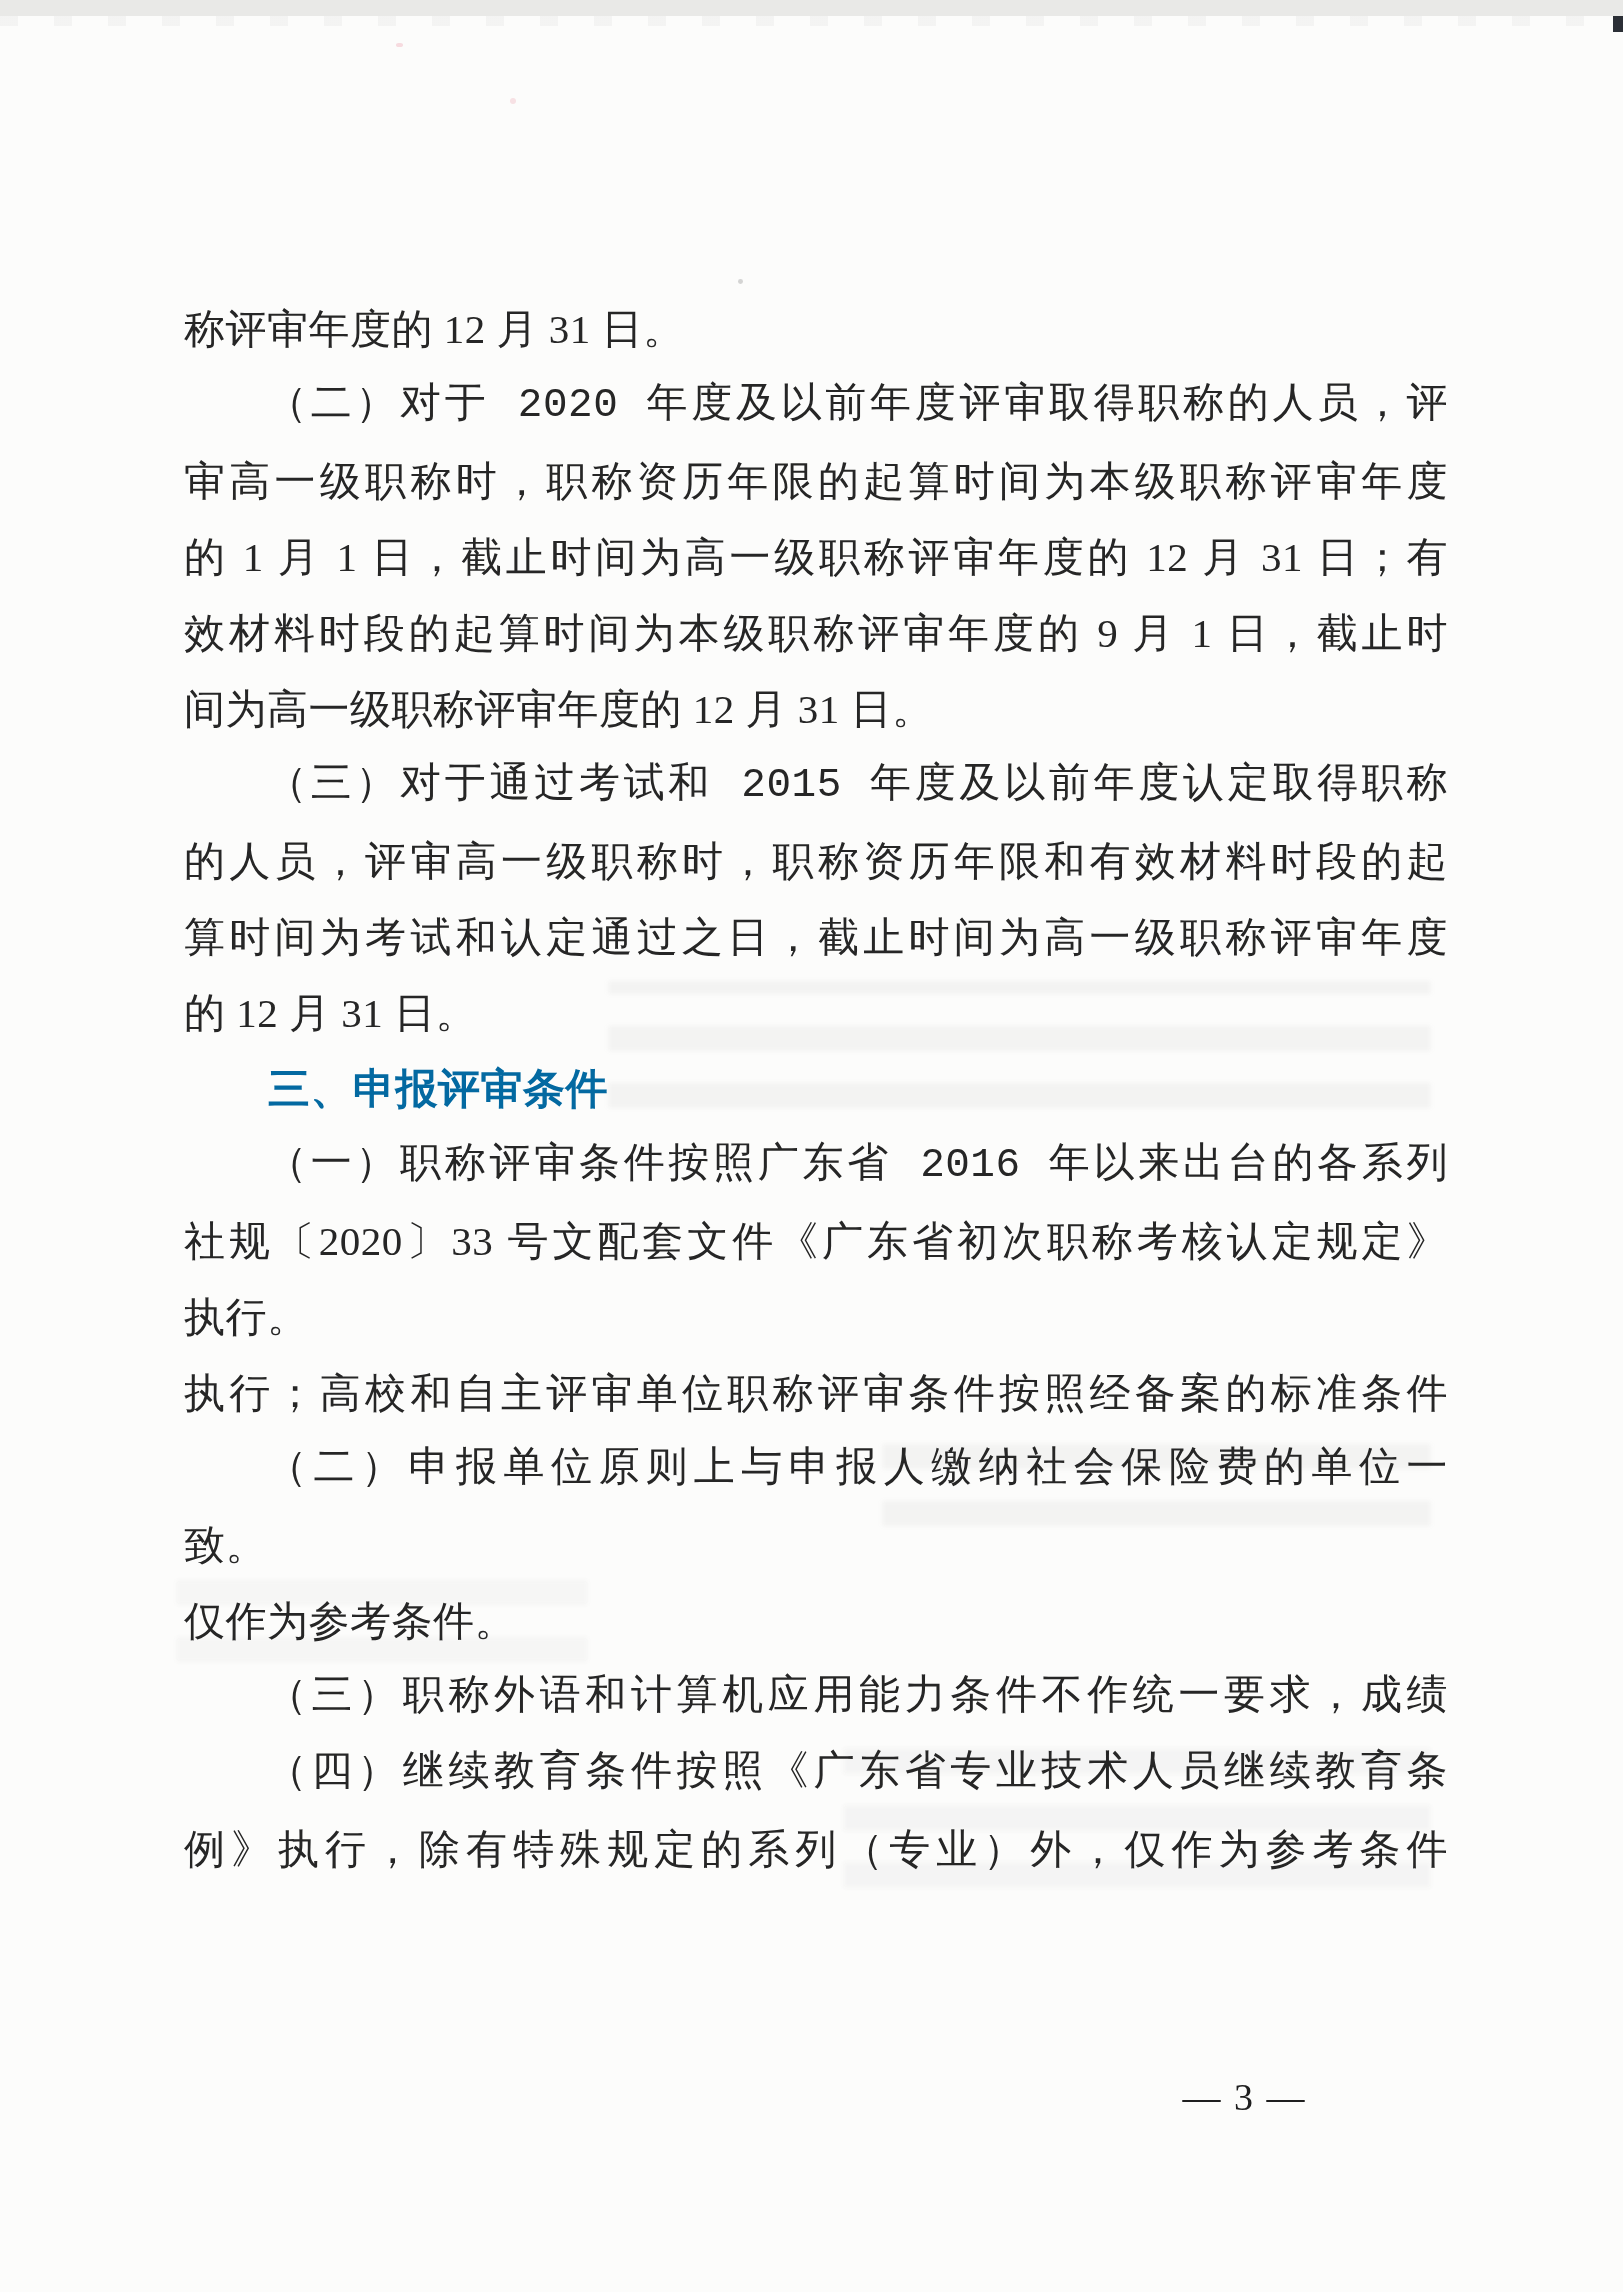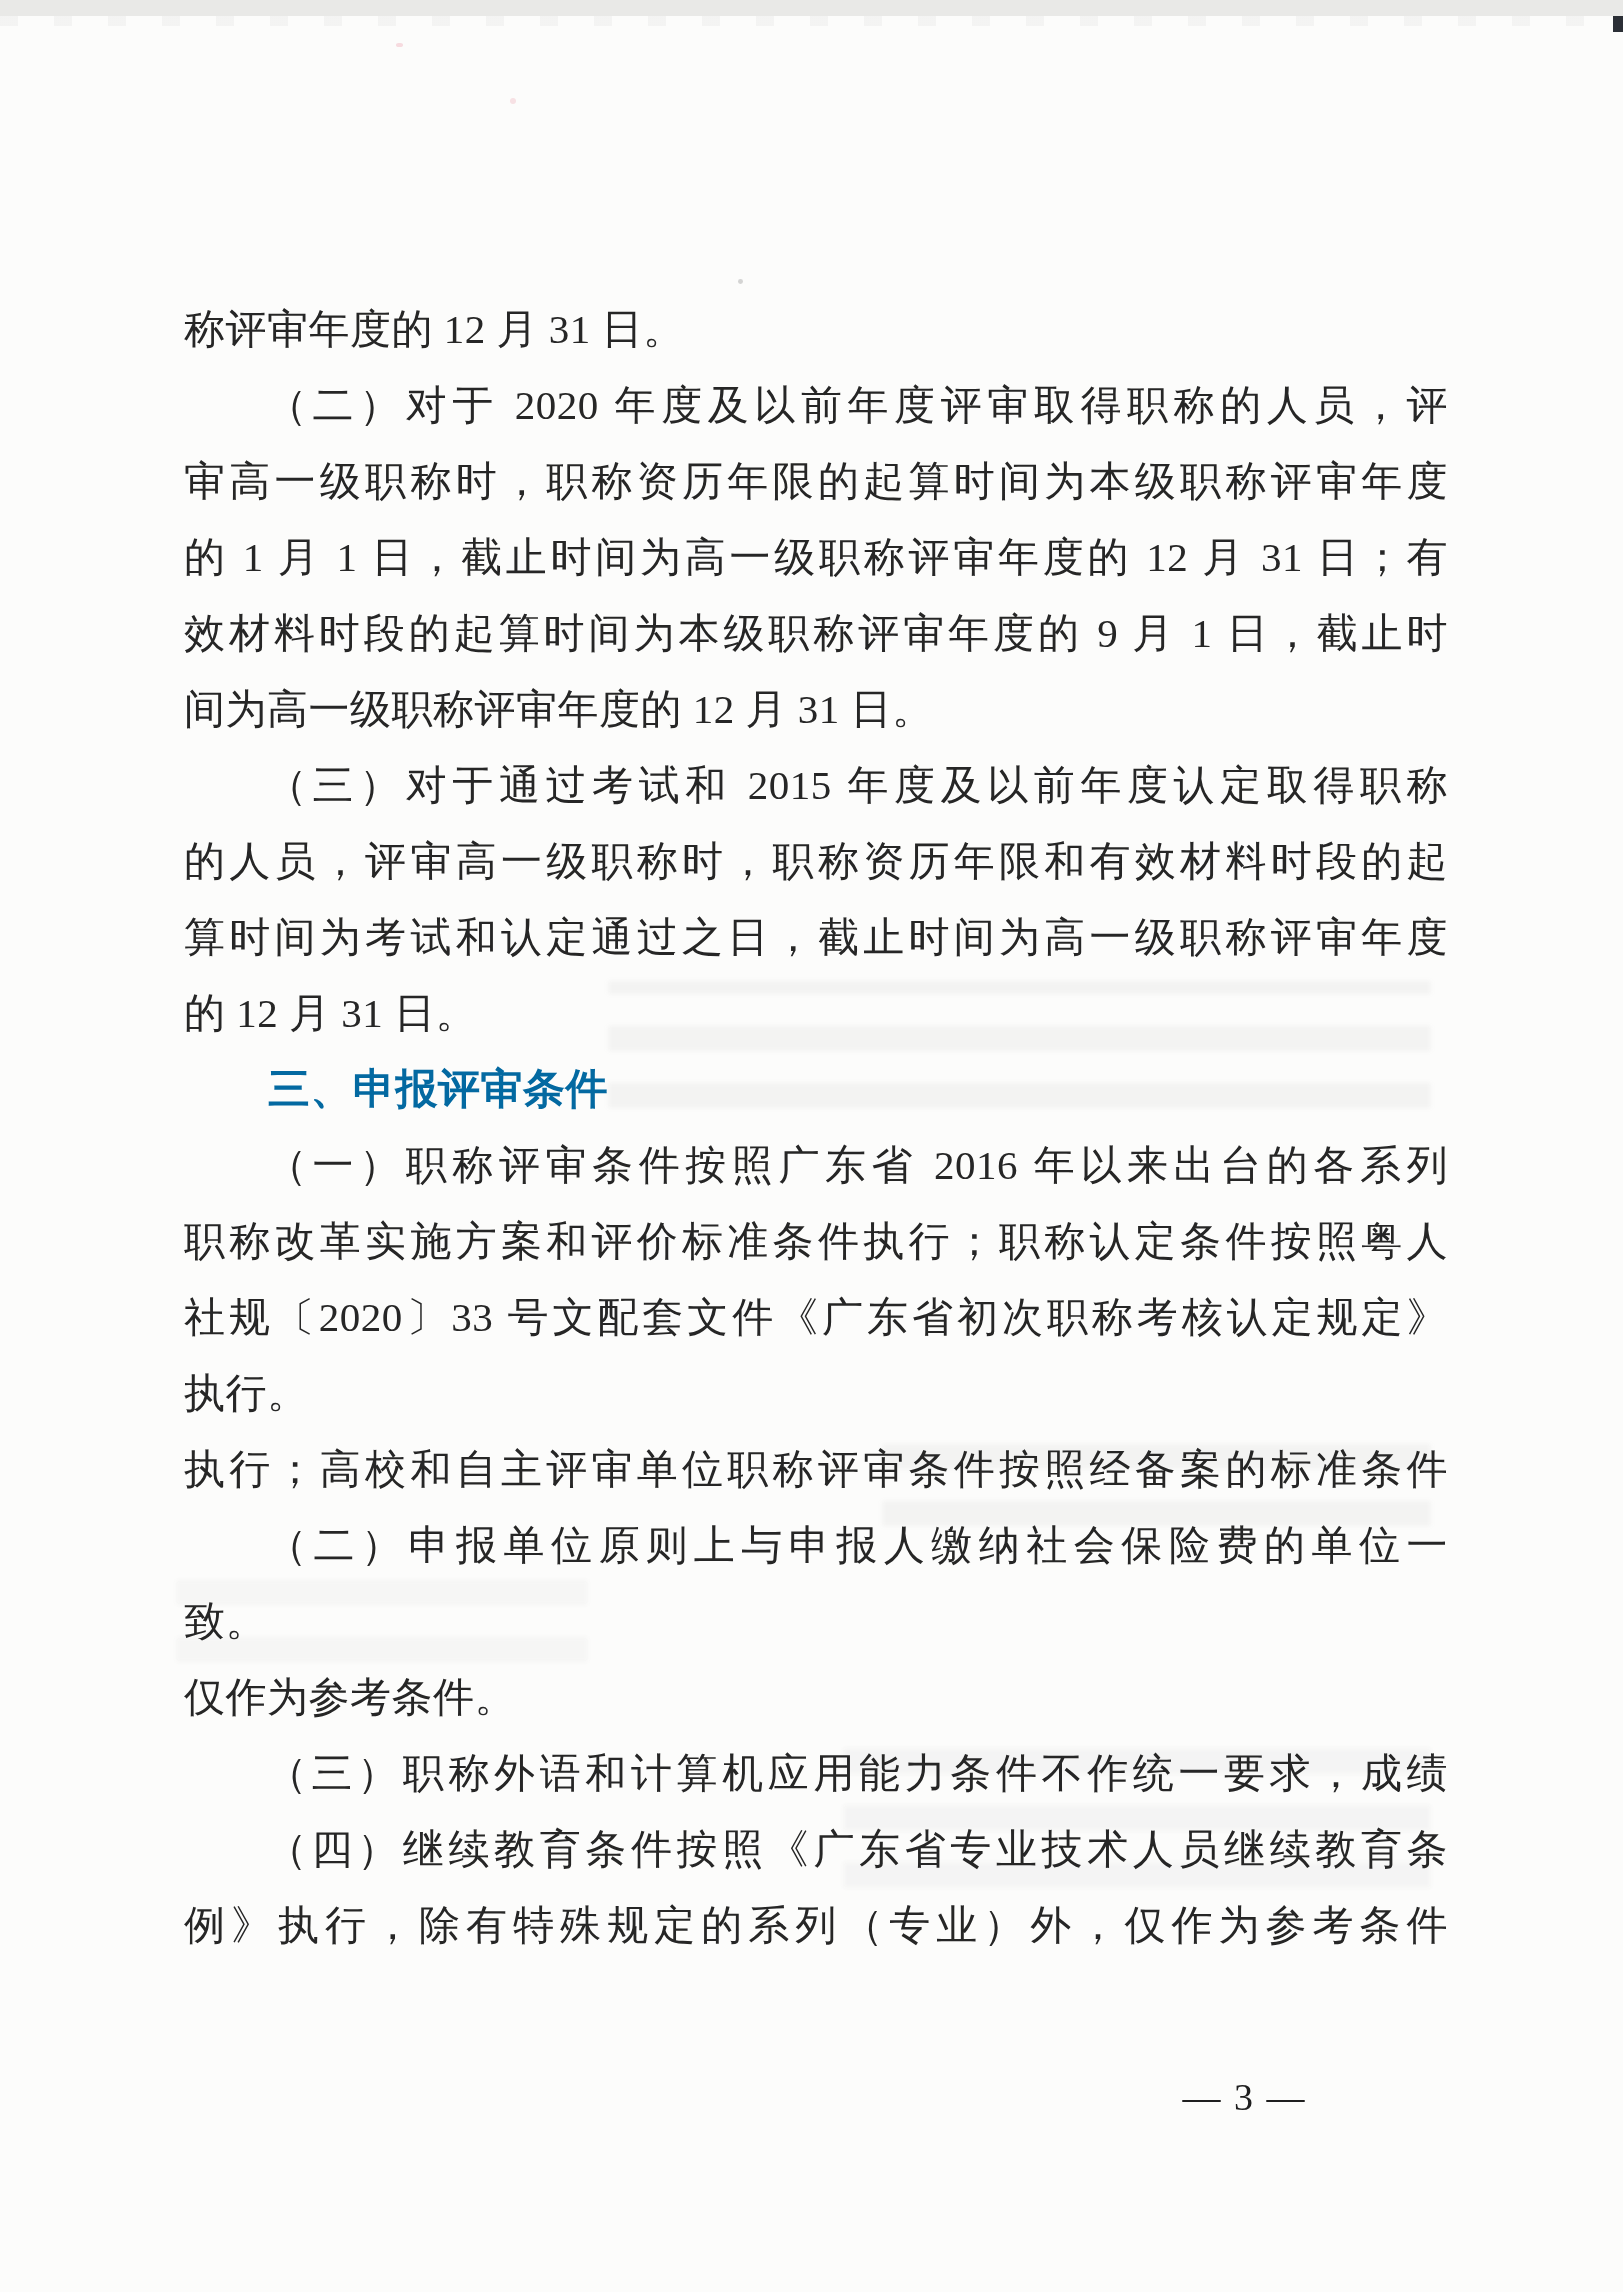"（二）对于 2020 年度及以前年度评审取得职称的人员，评" .line.indent { font-family: none -> Liberation Mono, monospace }
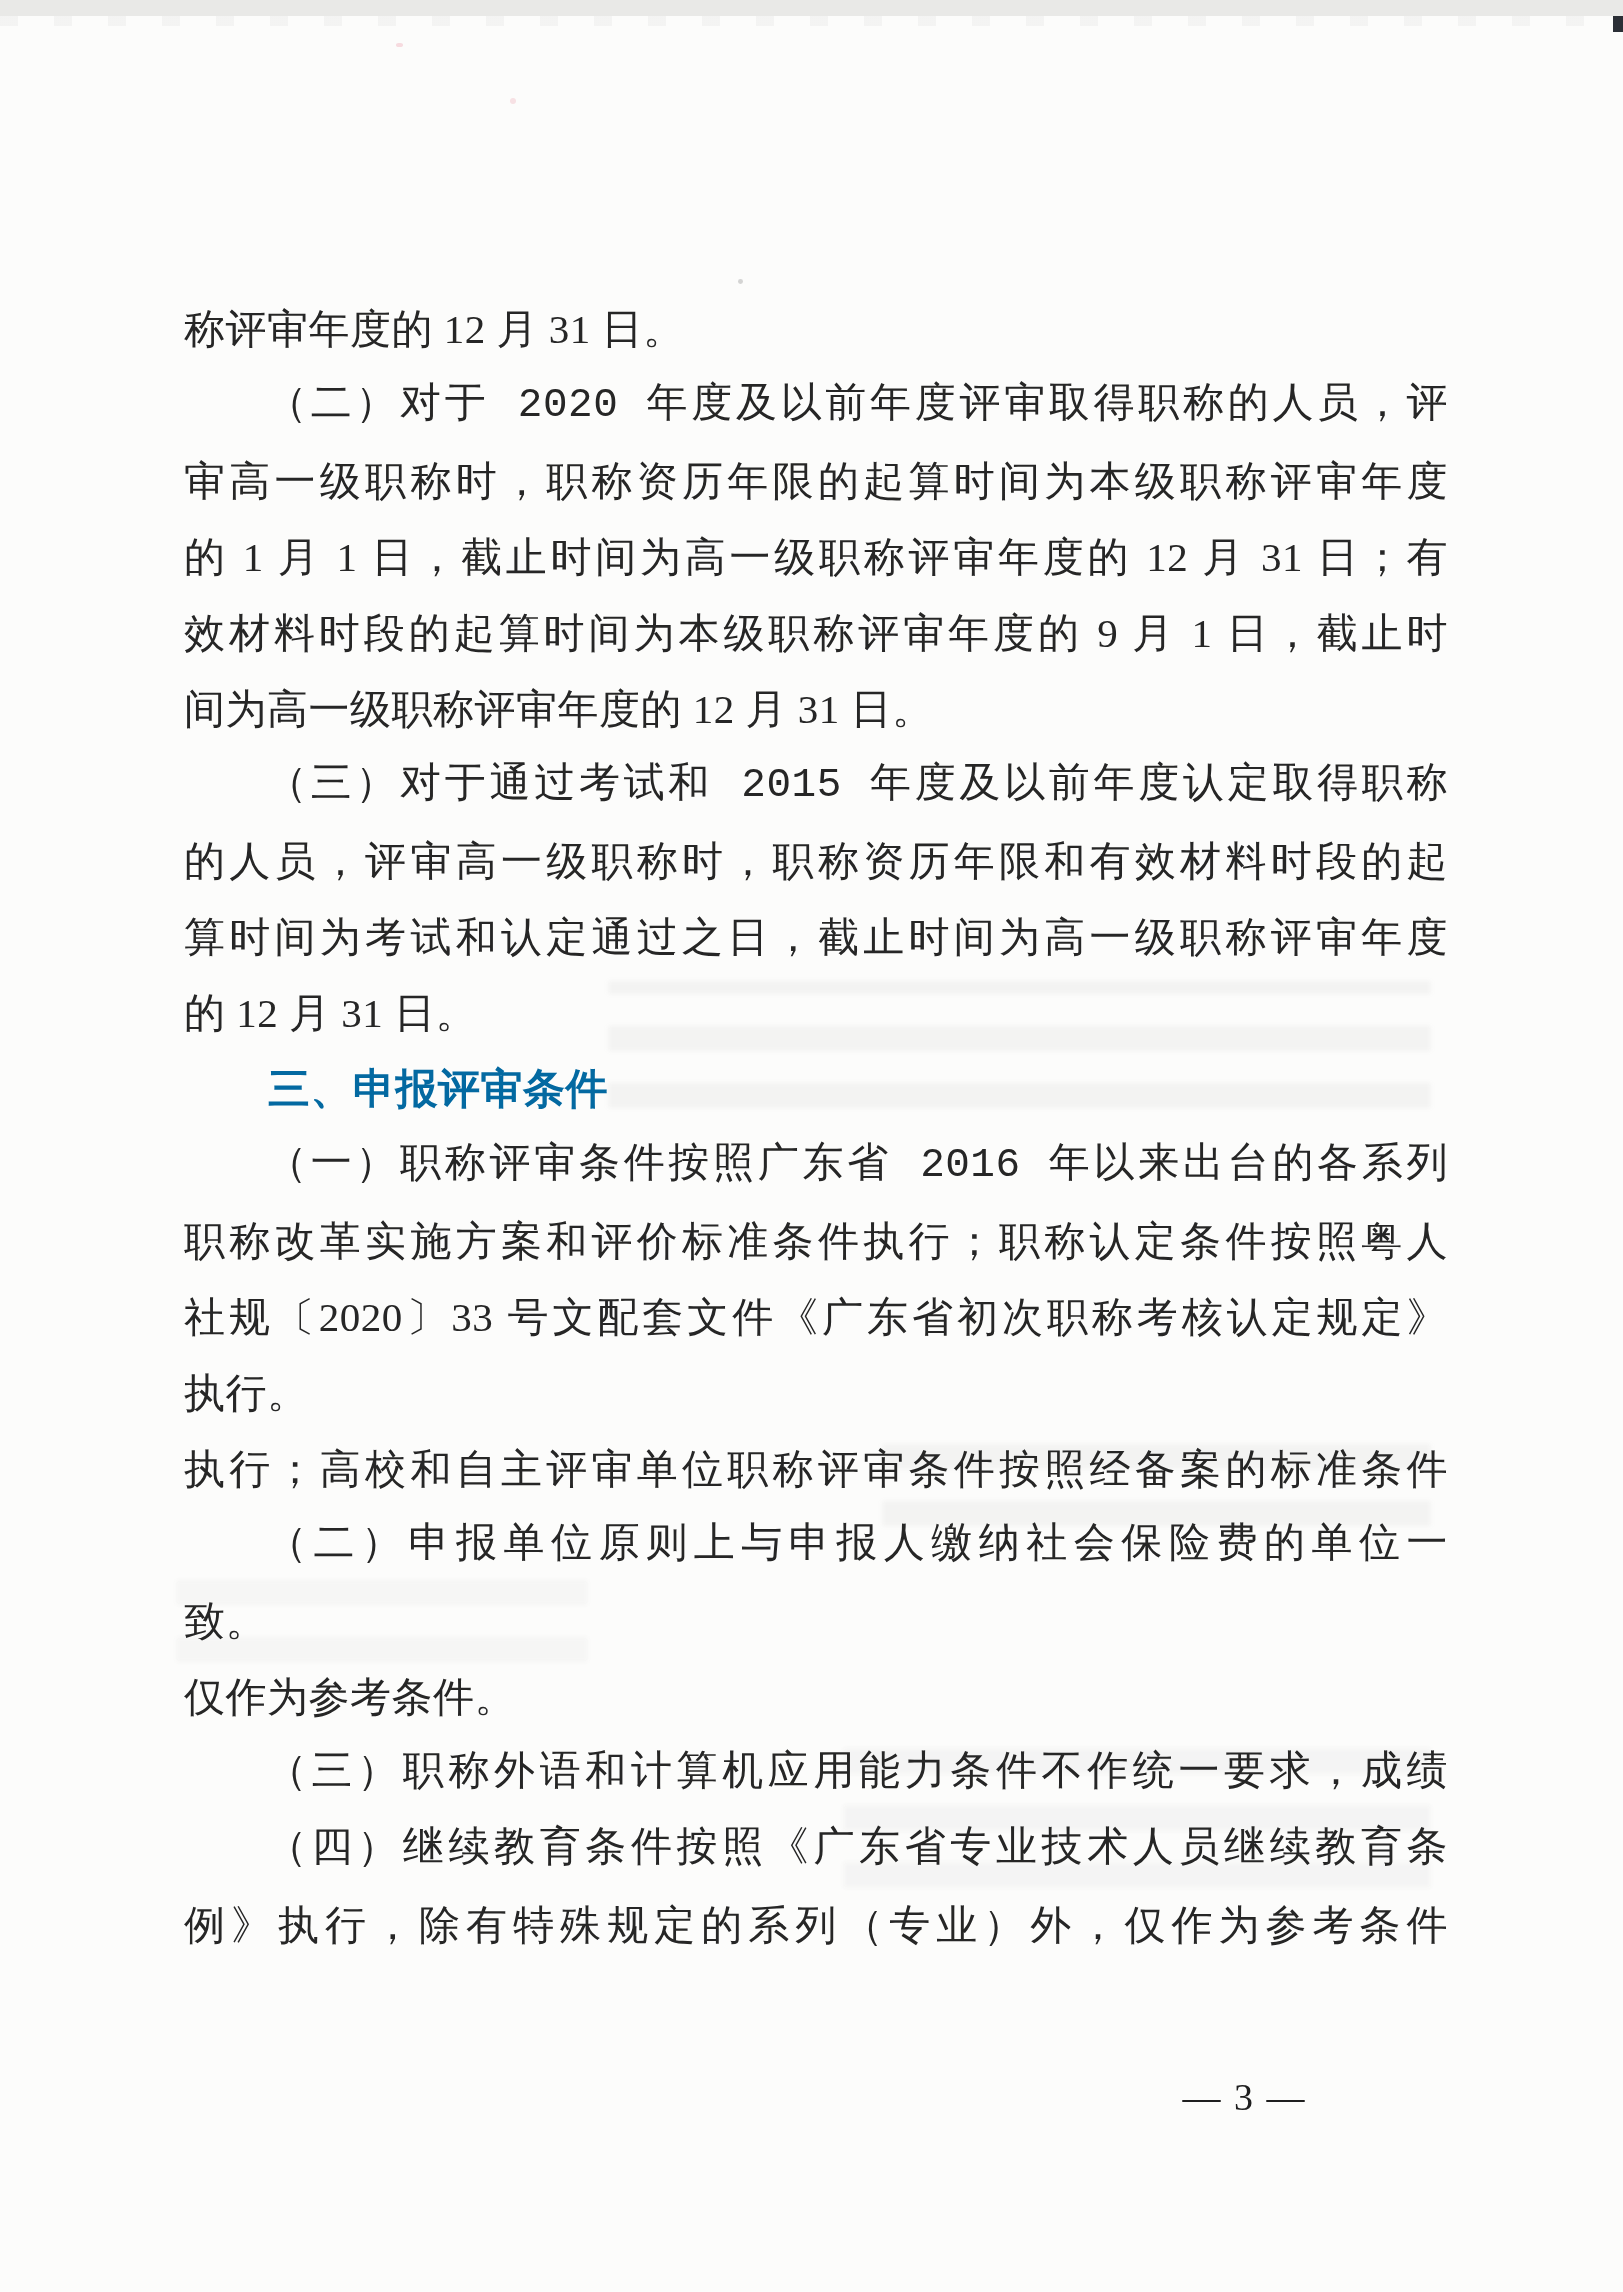"职称改革实施方案和评价标准条件执行；职称认定条件按照粤人" div.line { html: <div>职称改革实施方案和评价标准条件执行；职称认定条件按照粤人</div> -> none }
